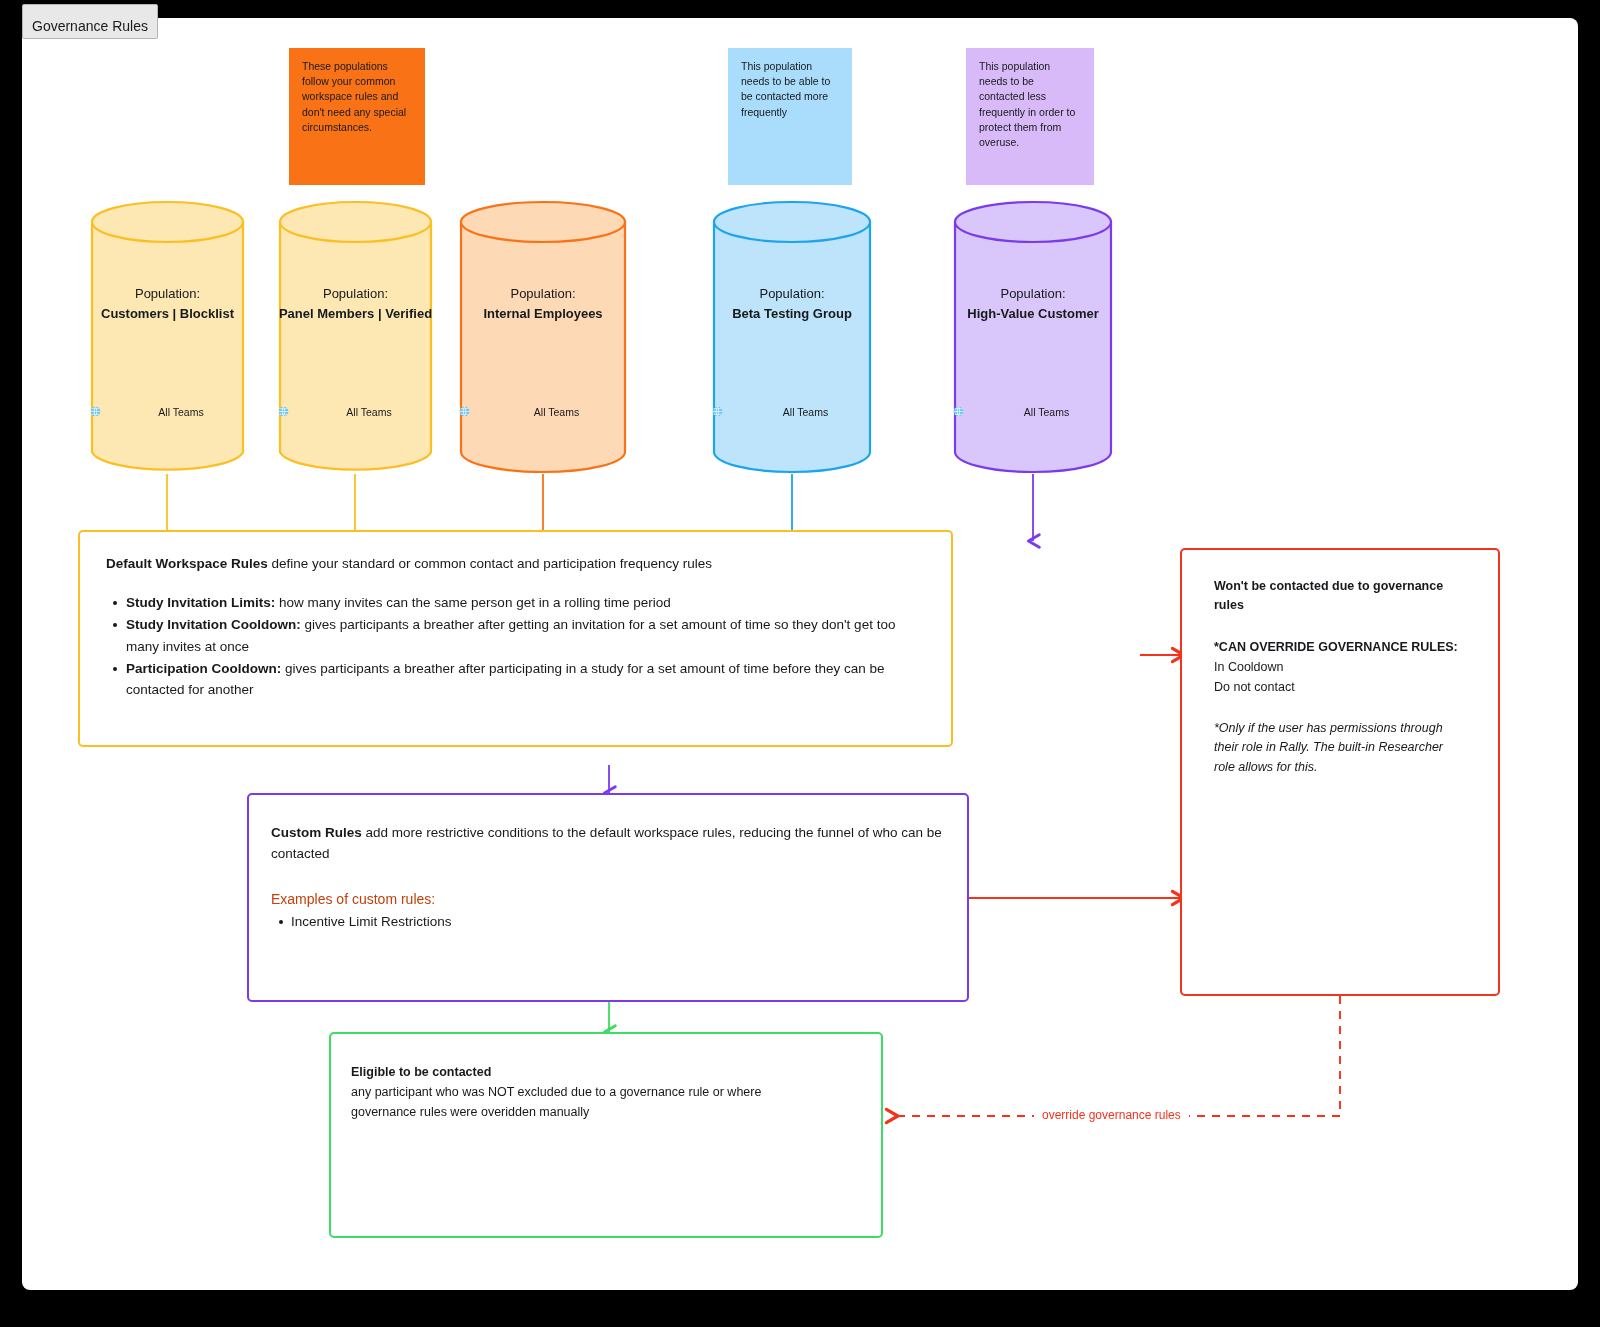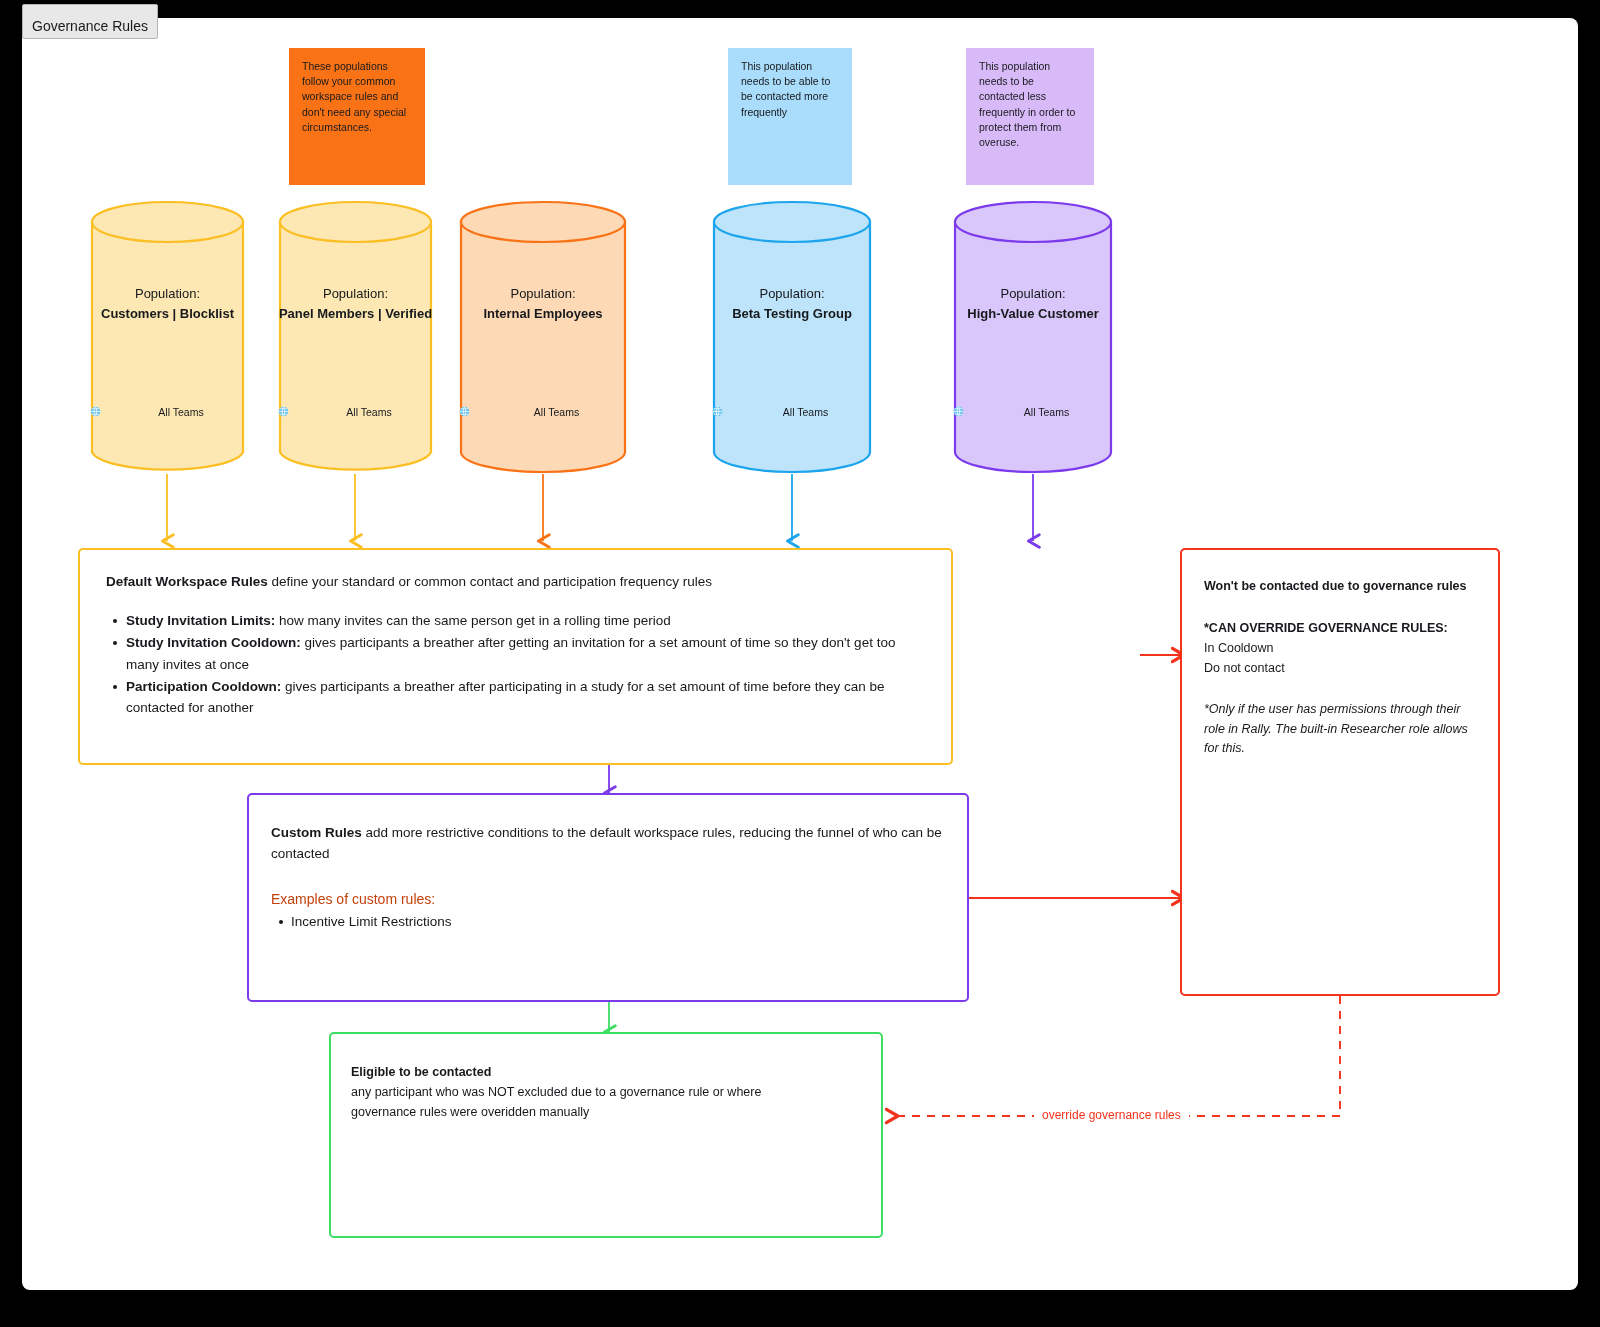"Default Workspace Rules define your" div.box { top: 530px -> 512px }
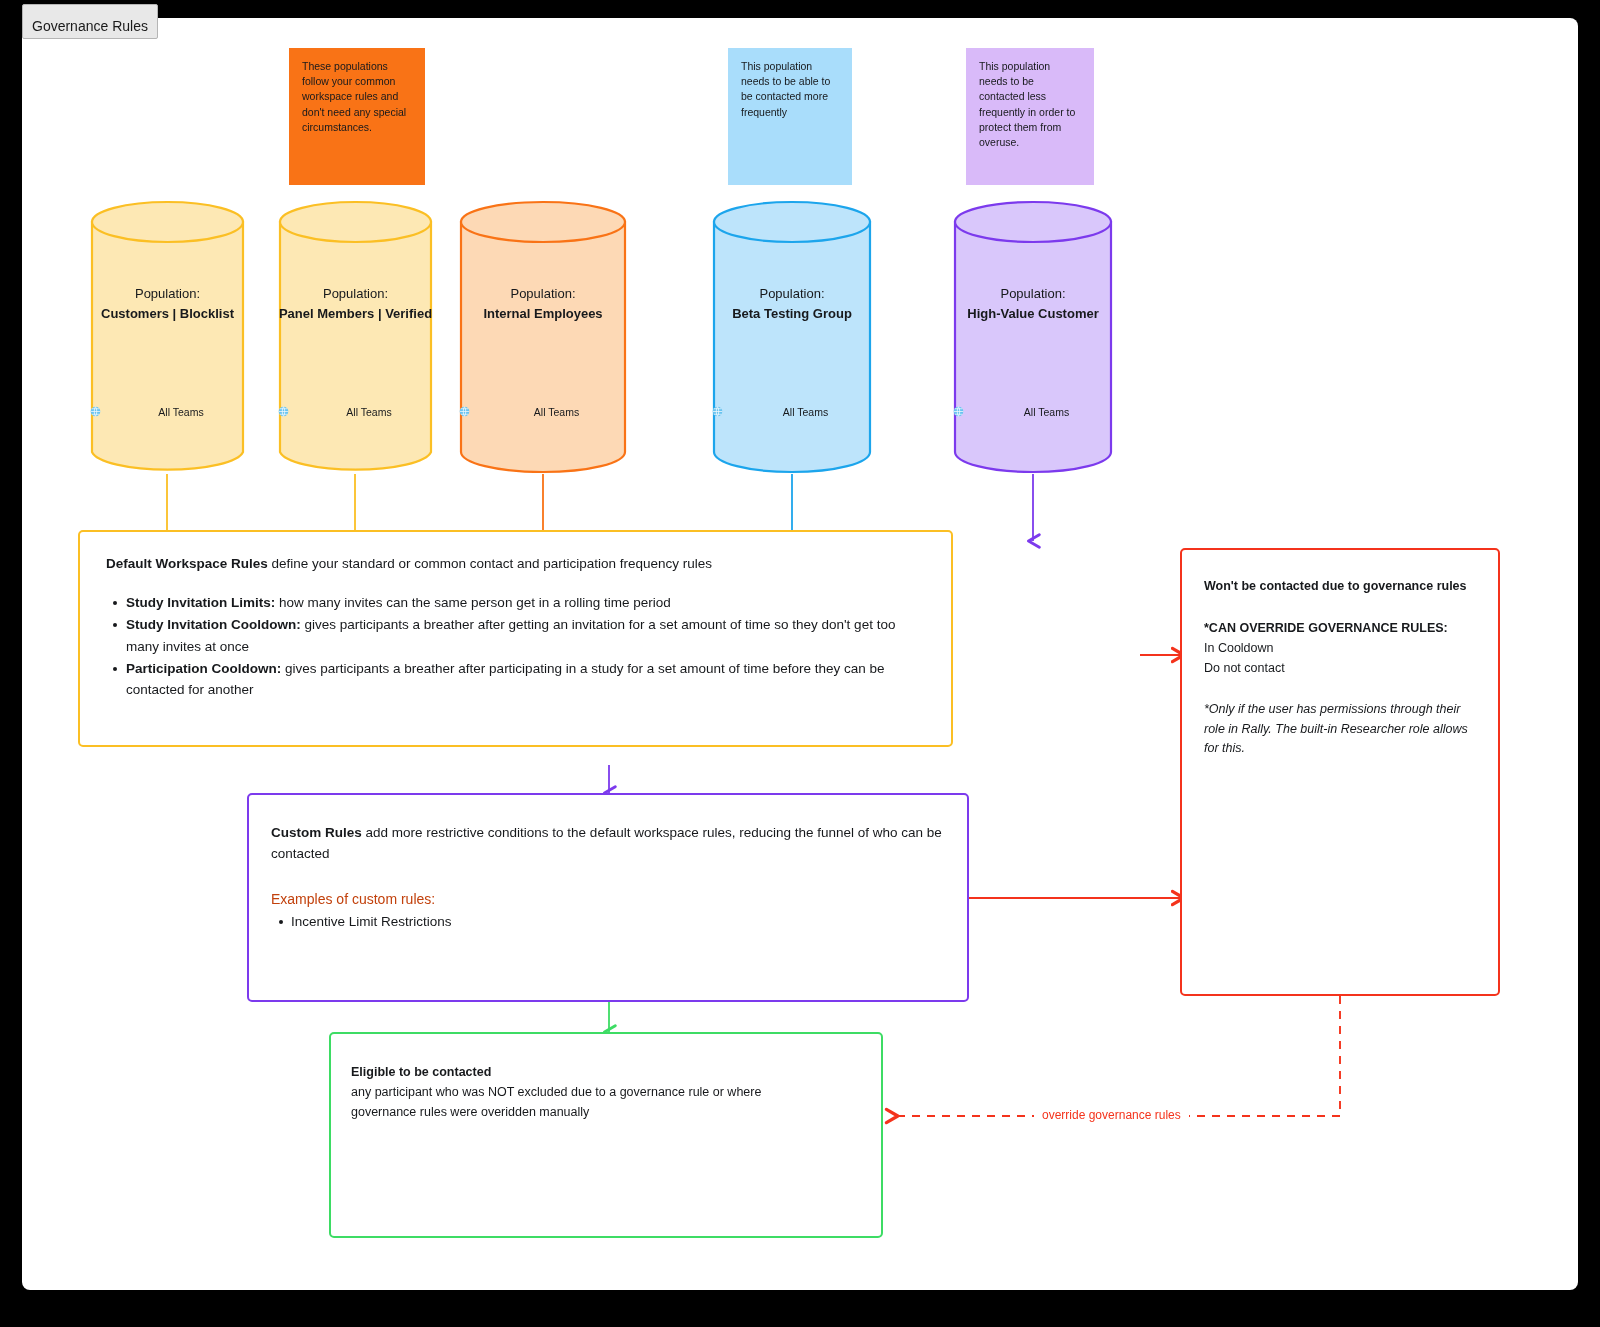"Won't be contacted due to" div.box-inner { padding: 27px 22px -> 27px 32px }
